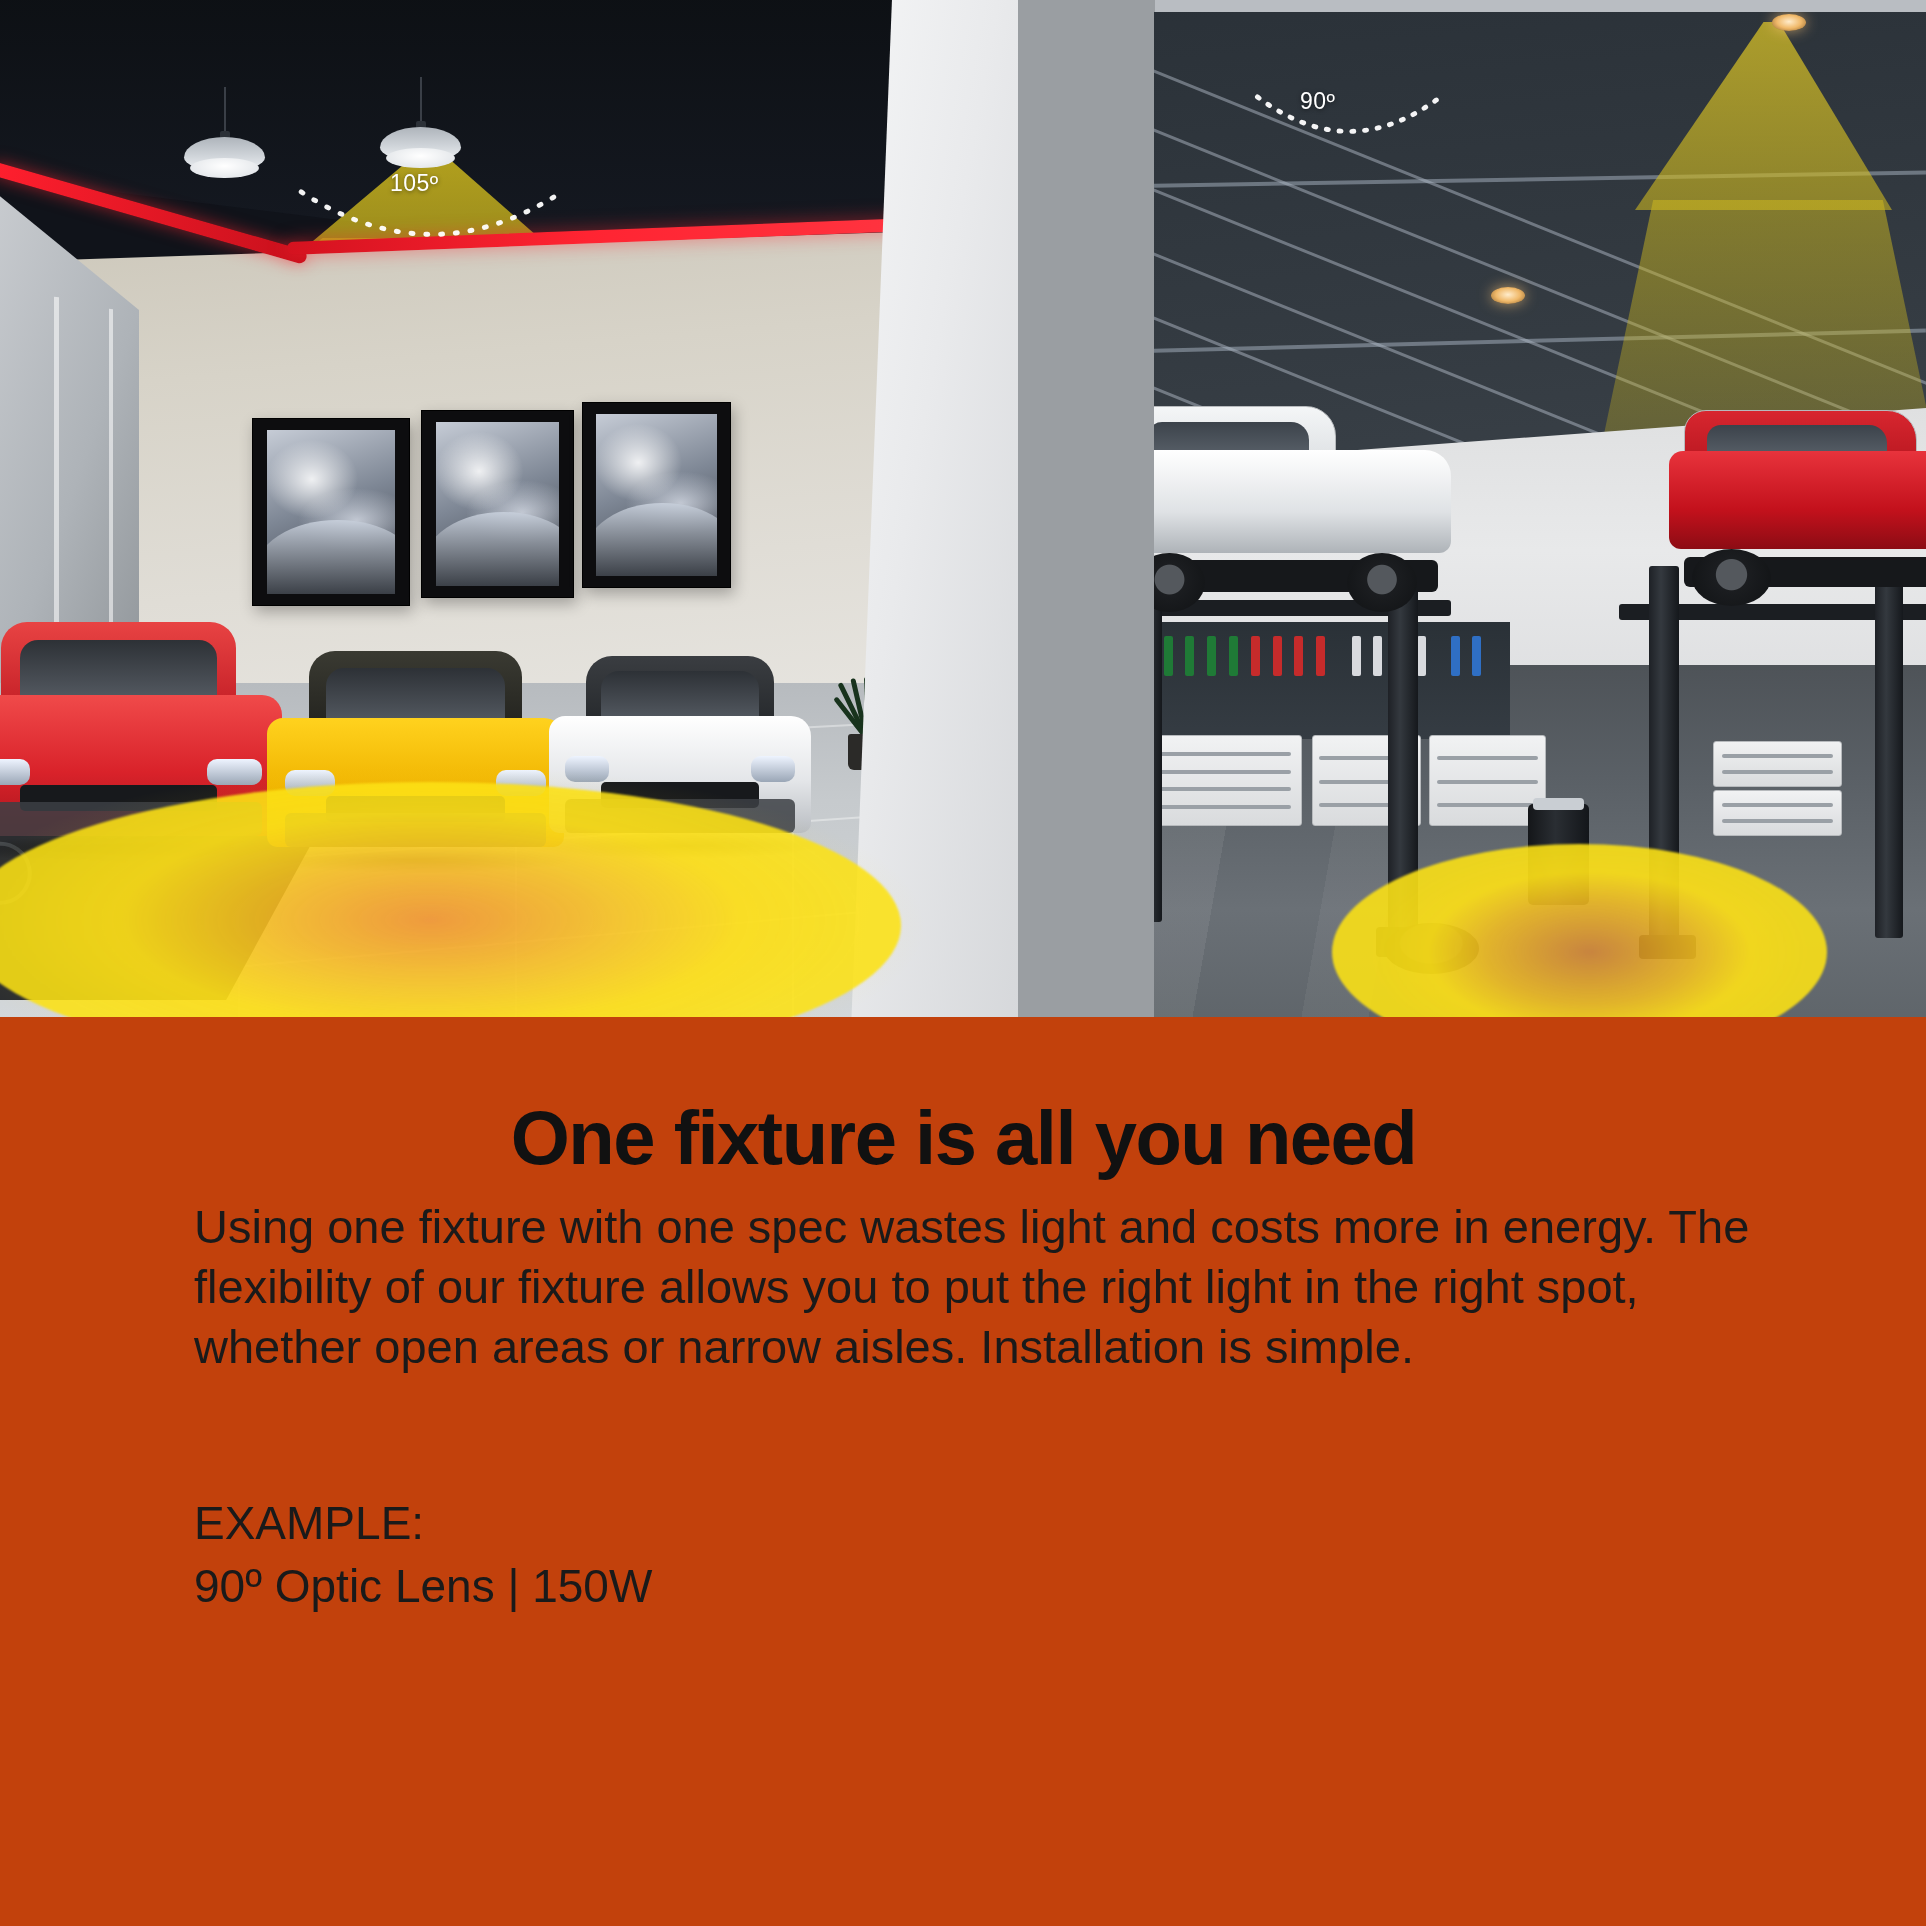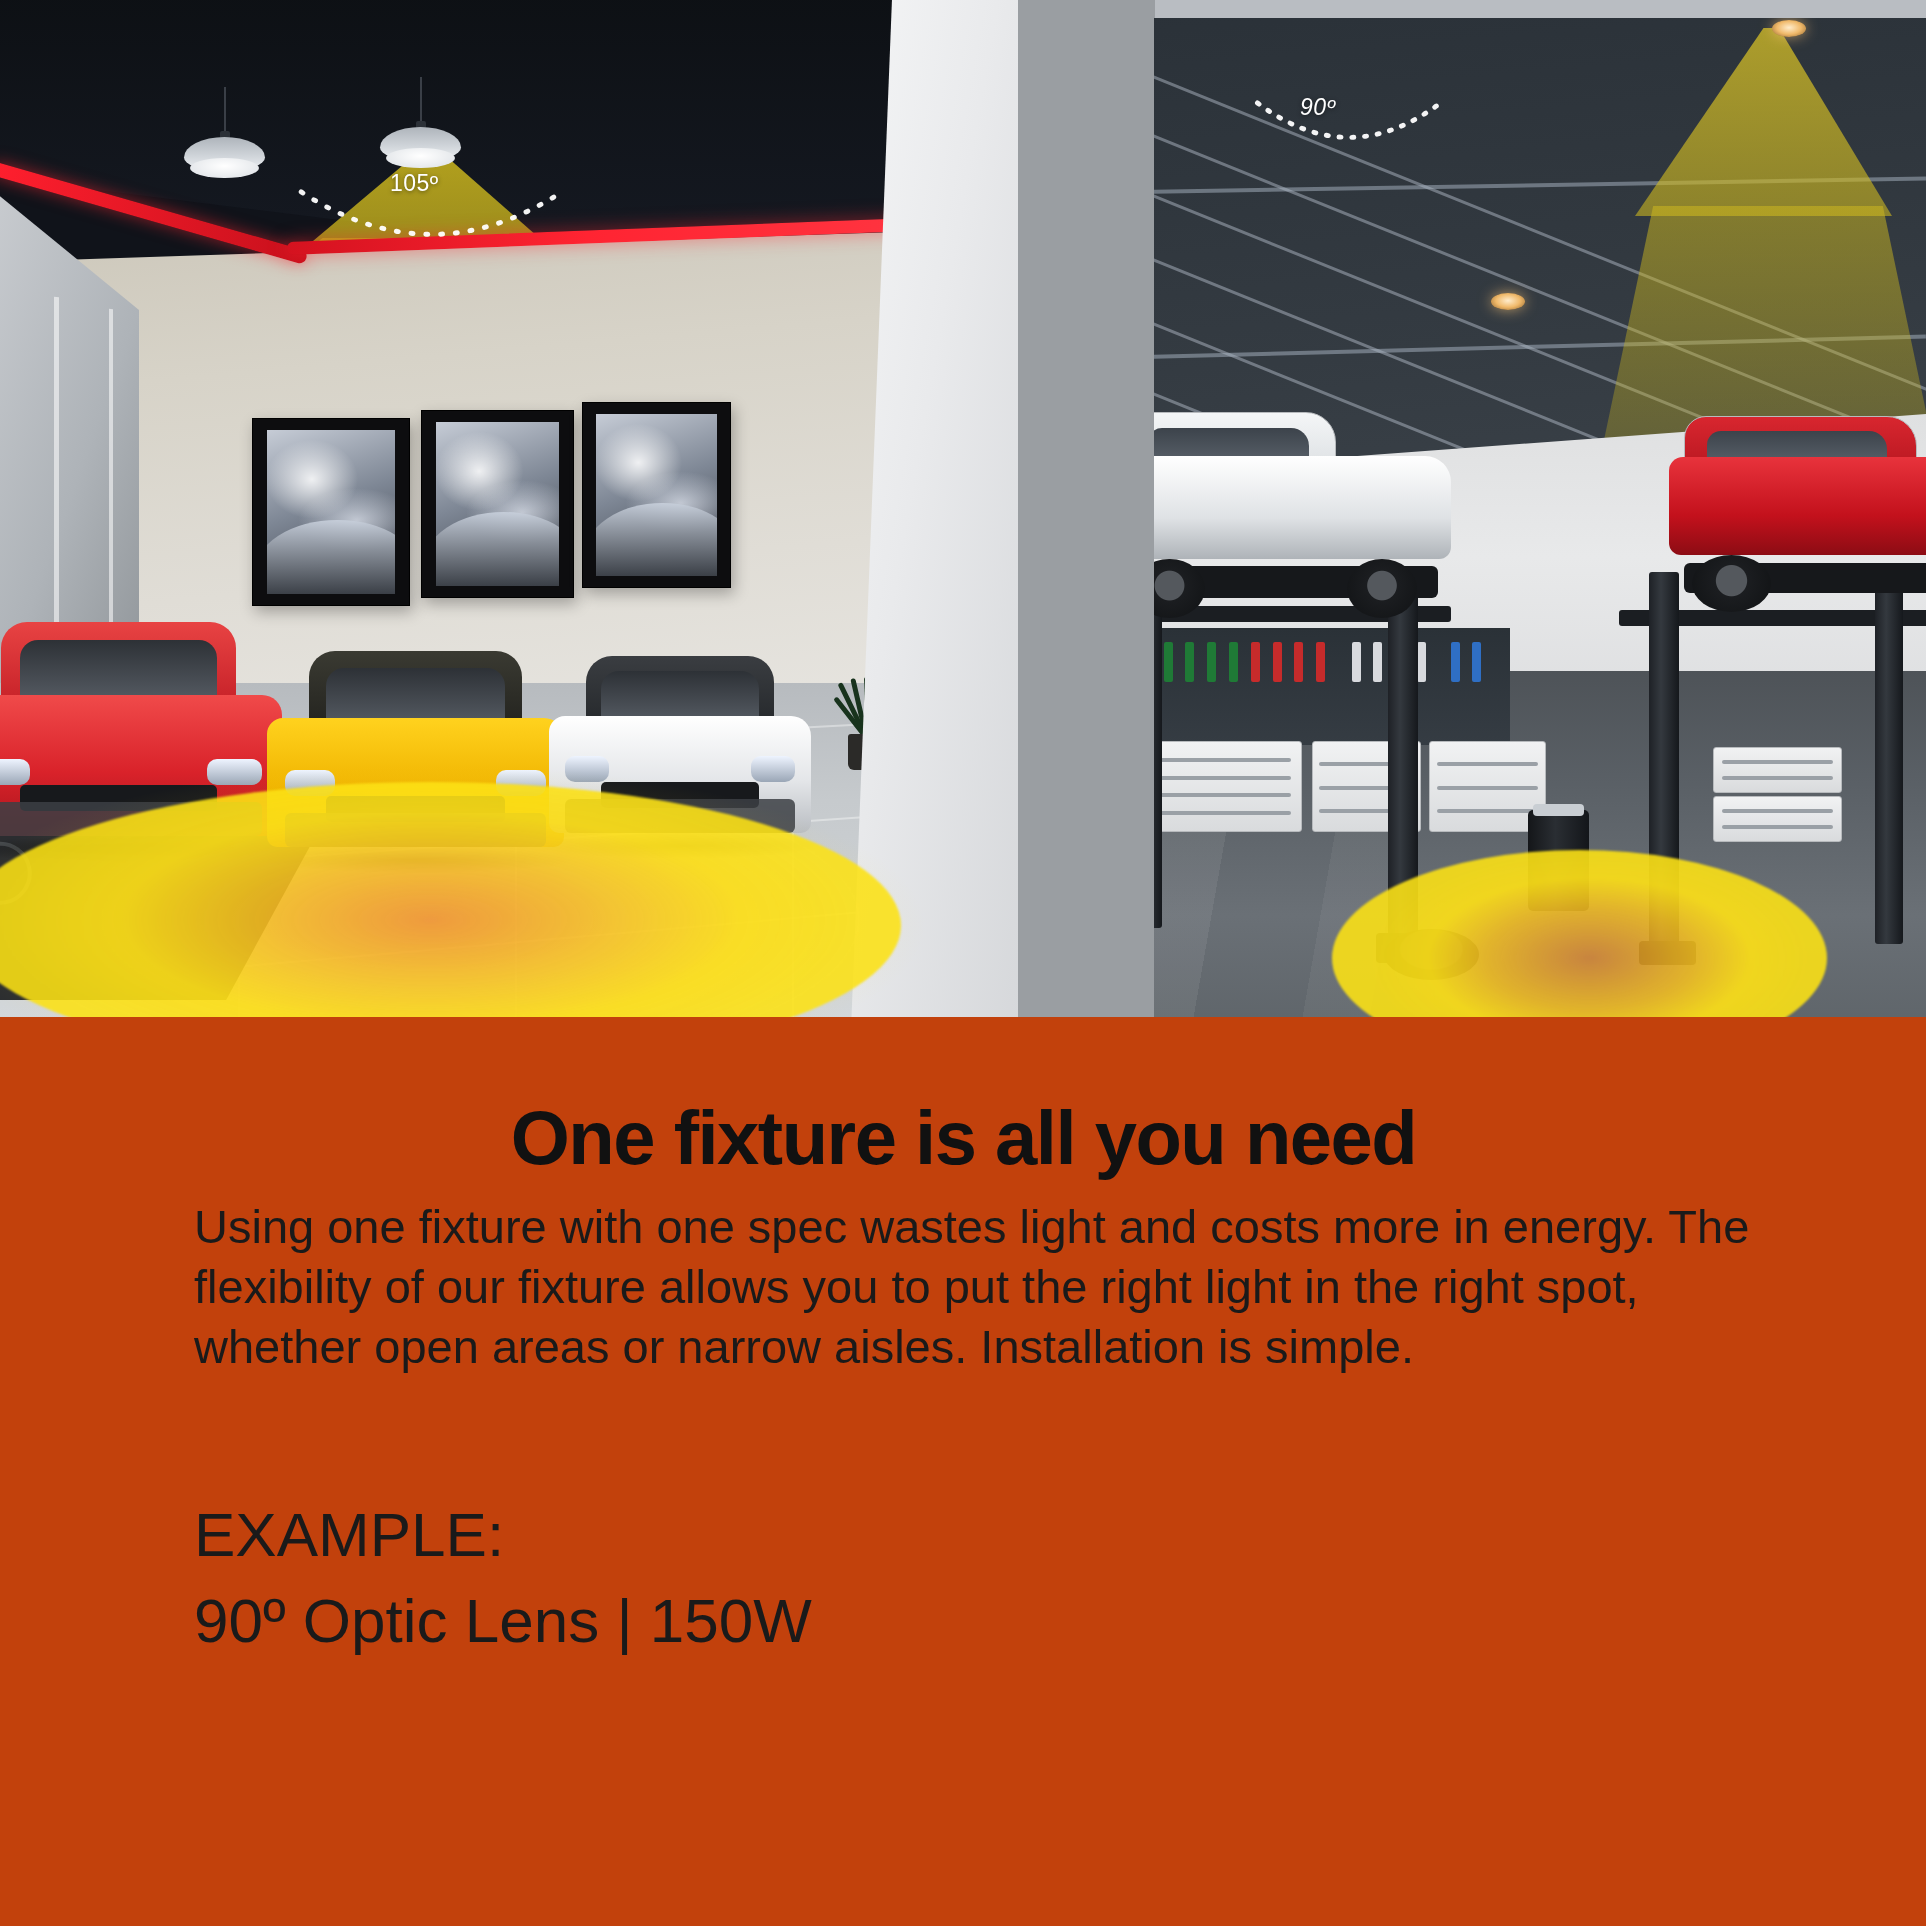"90º" .scene-right { font-style: italic -> none; top: 18px -> 12px }
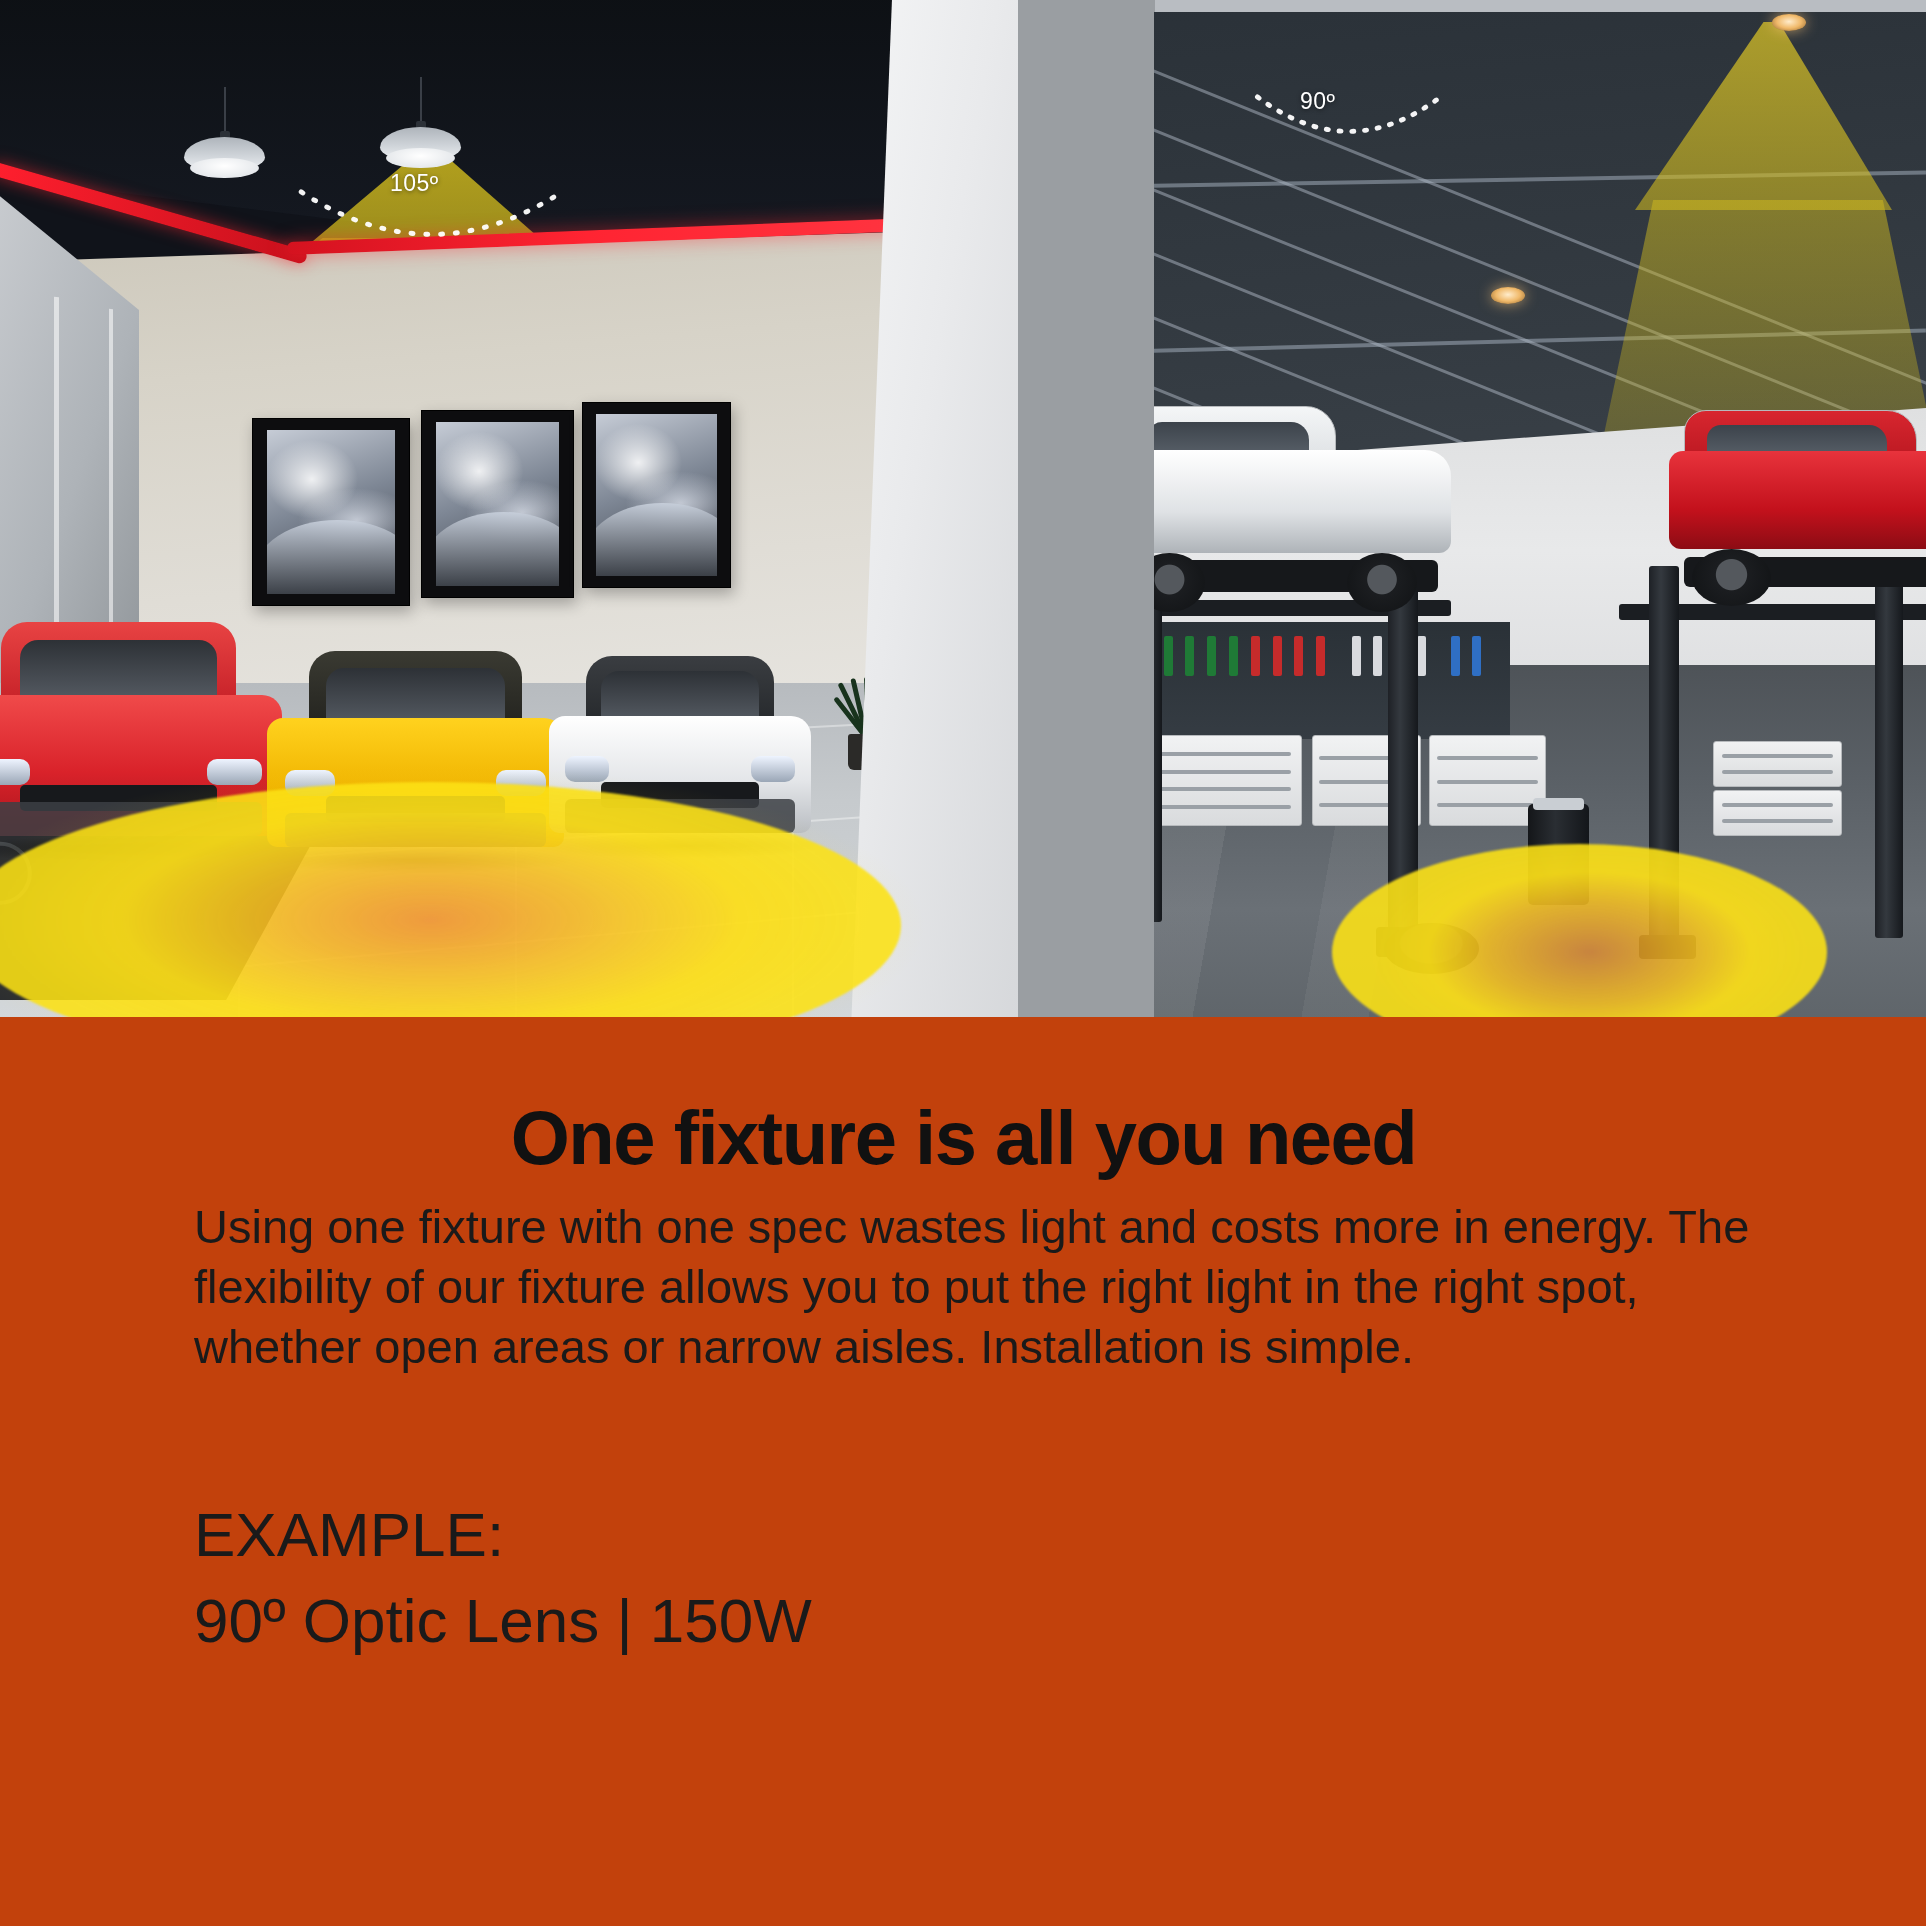"EXAMPLE:" .example { font-size: 62px -> 46px }
